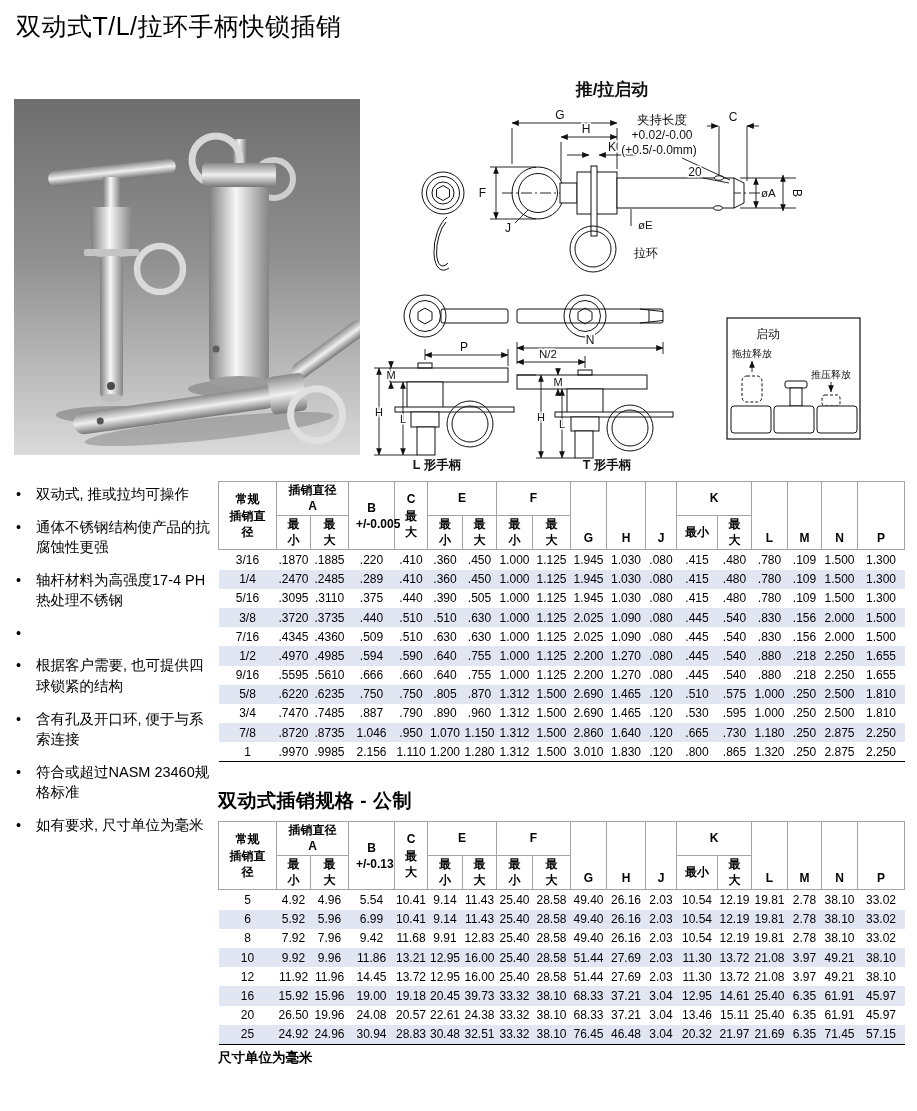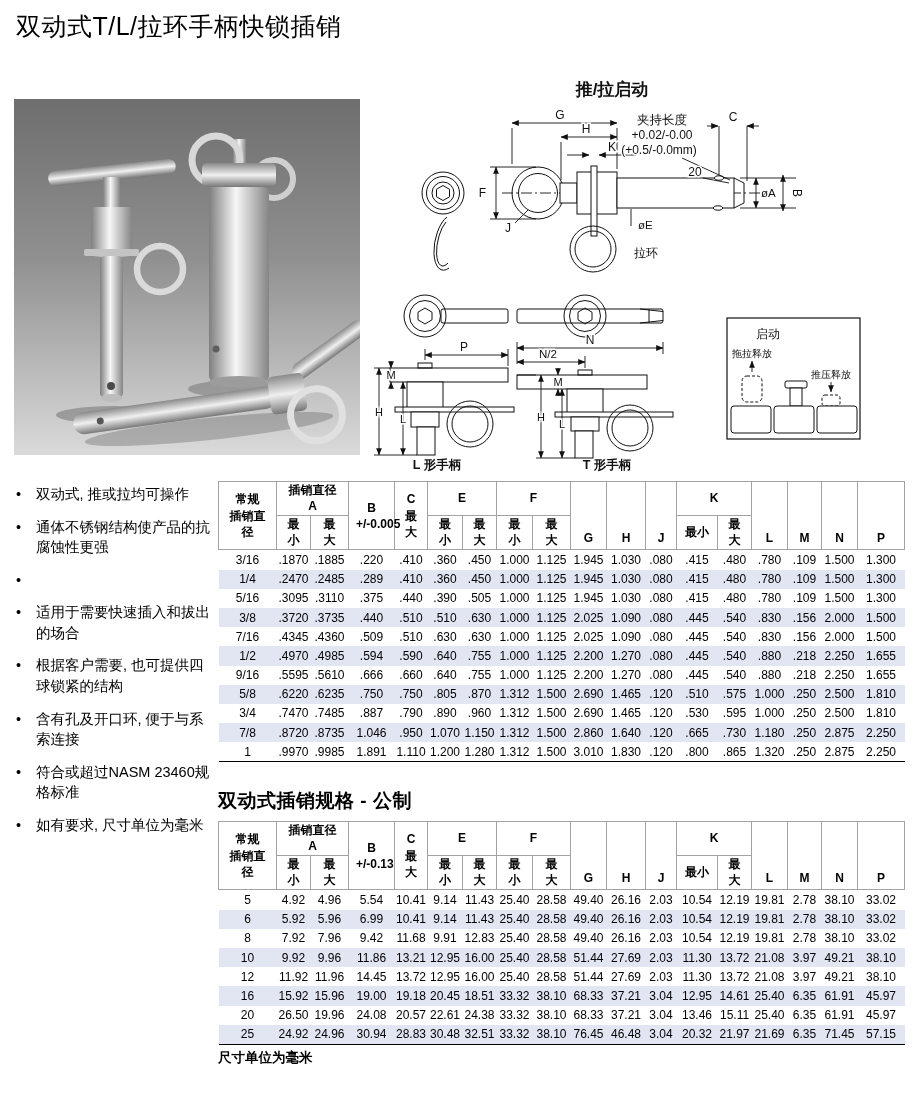"轴杆材料为高强度17-4 PH热处理不锈钢" span { html: none -> <span>轴杆材料为高强度17-4 PH热处理不锈钢</span> }
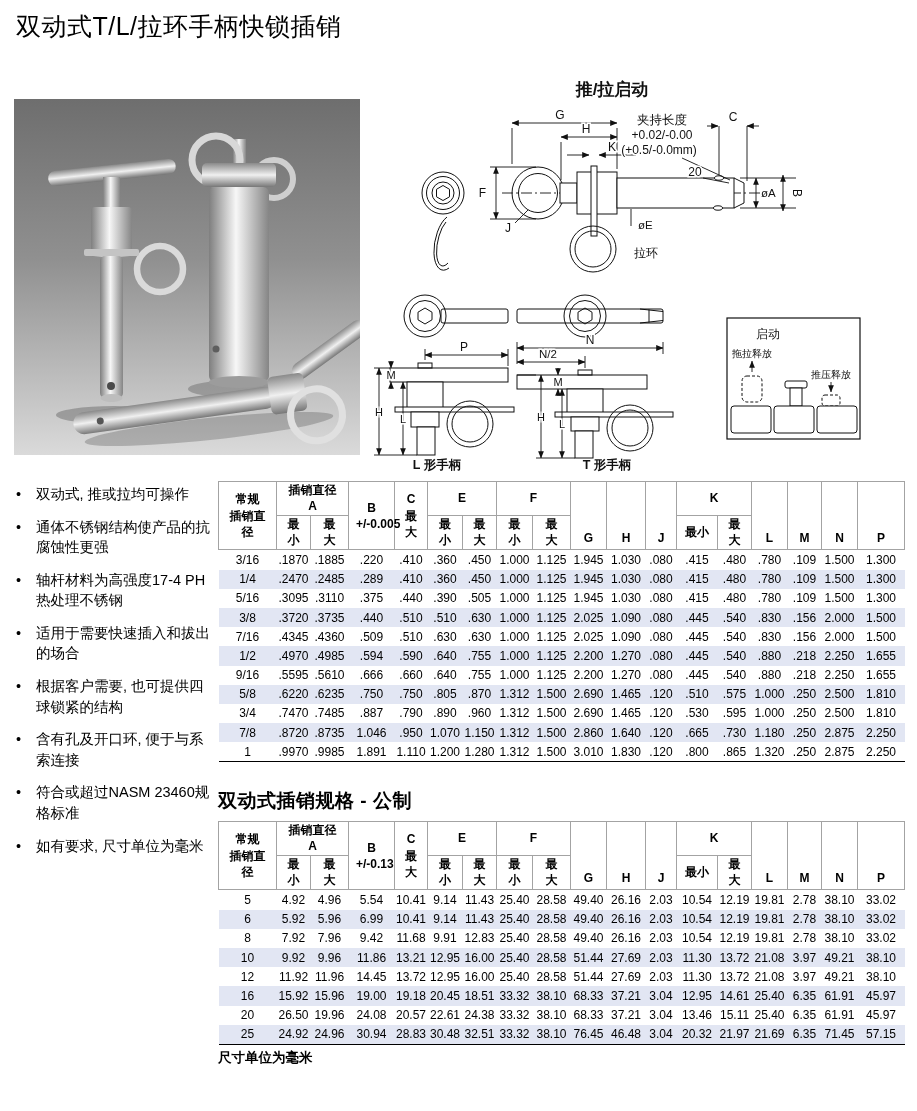"适用于需要快速插入和拔出的场合" span { html: <span>适用于需要快速插入和拔出的场合</span> -> none }
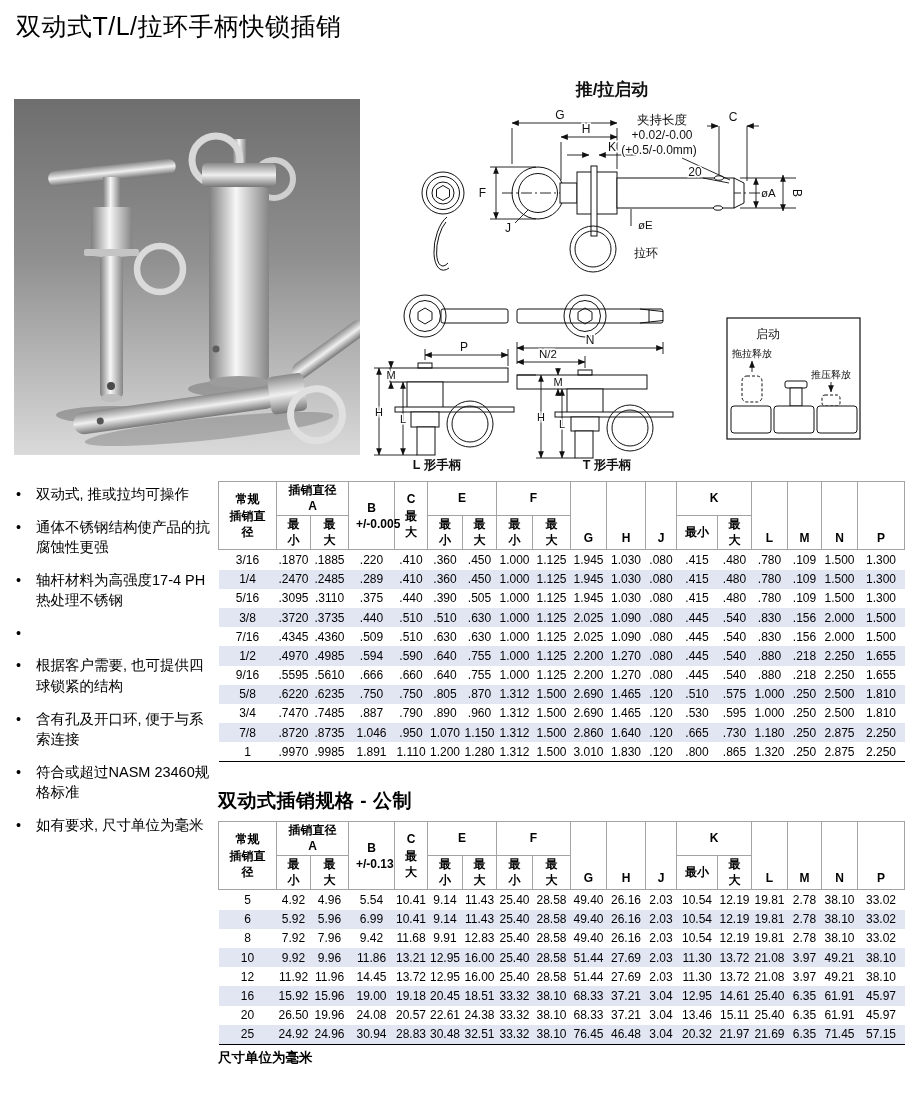"1.891" td { text: 1.891 -> 2.156 }
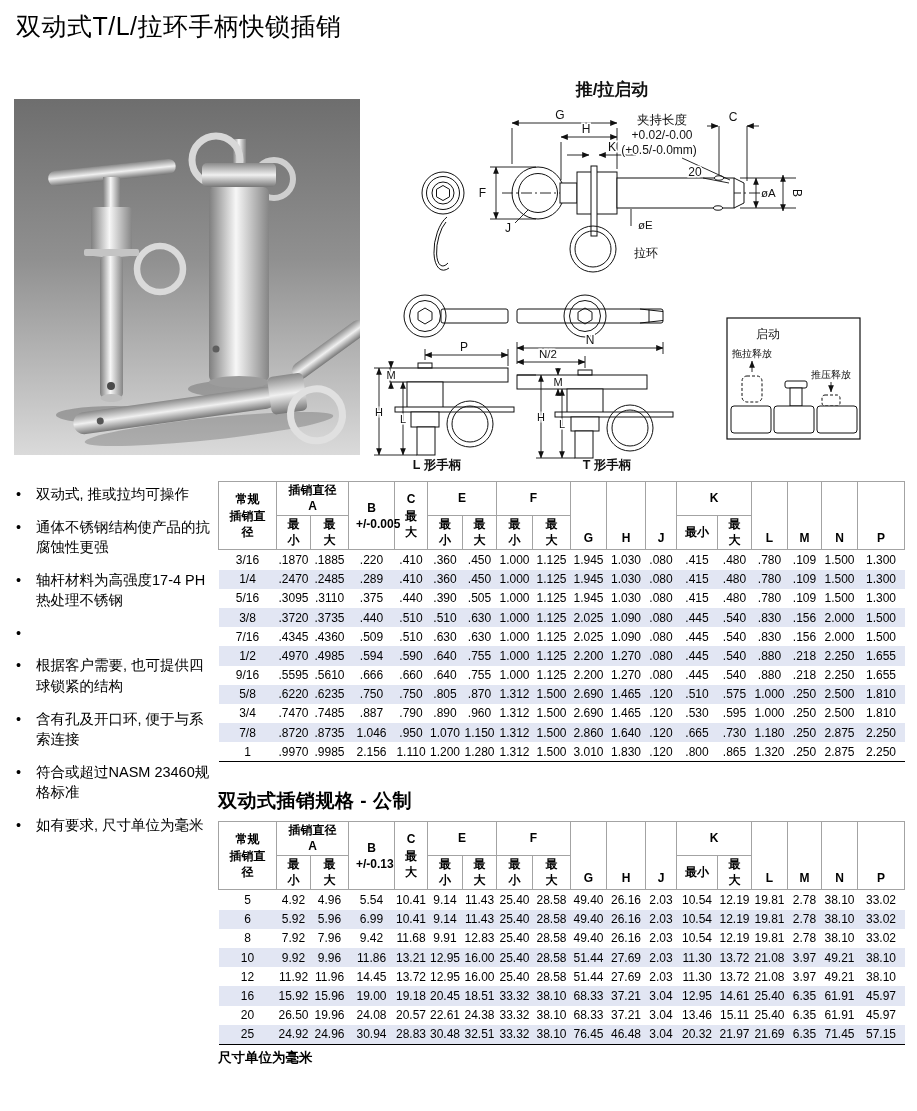"18.51" td { text: 18.51 -> 39.73 }
